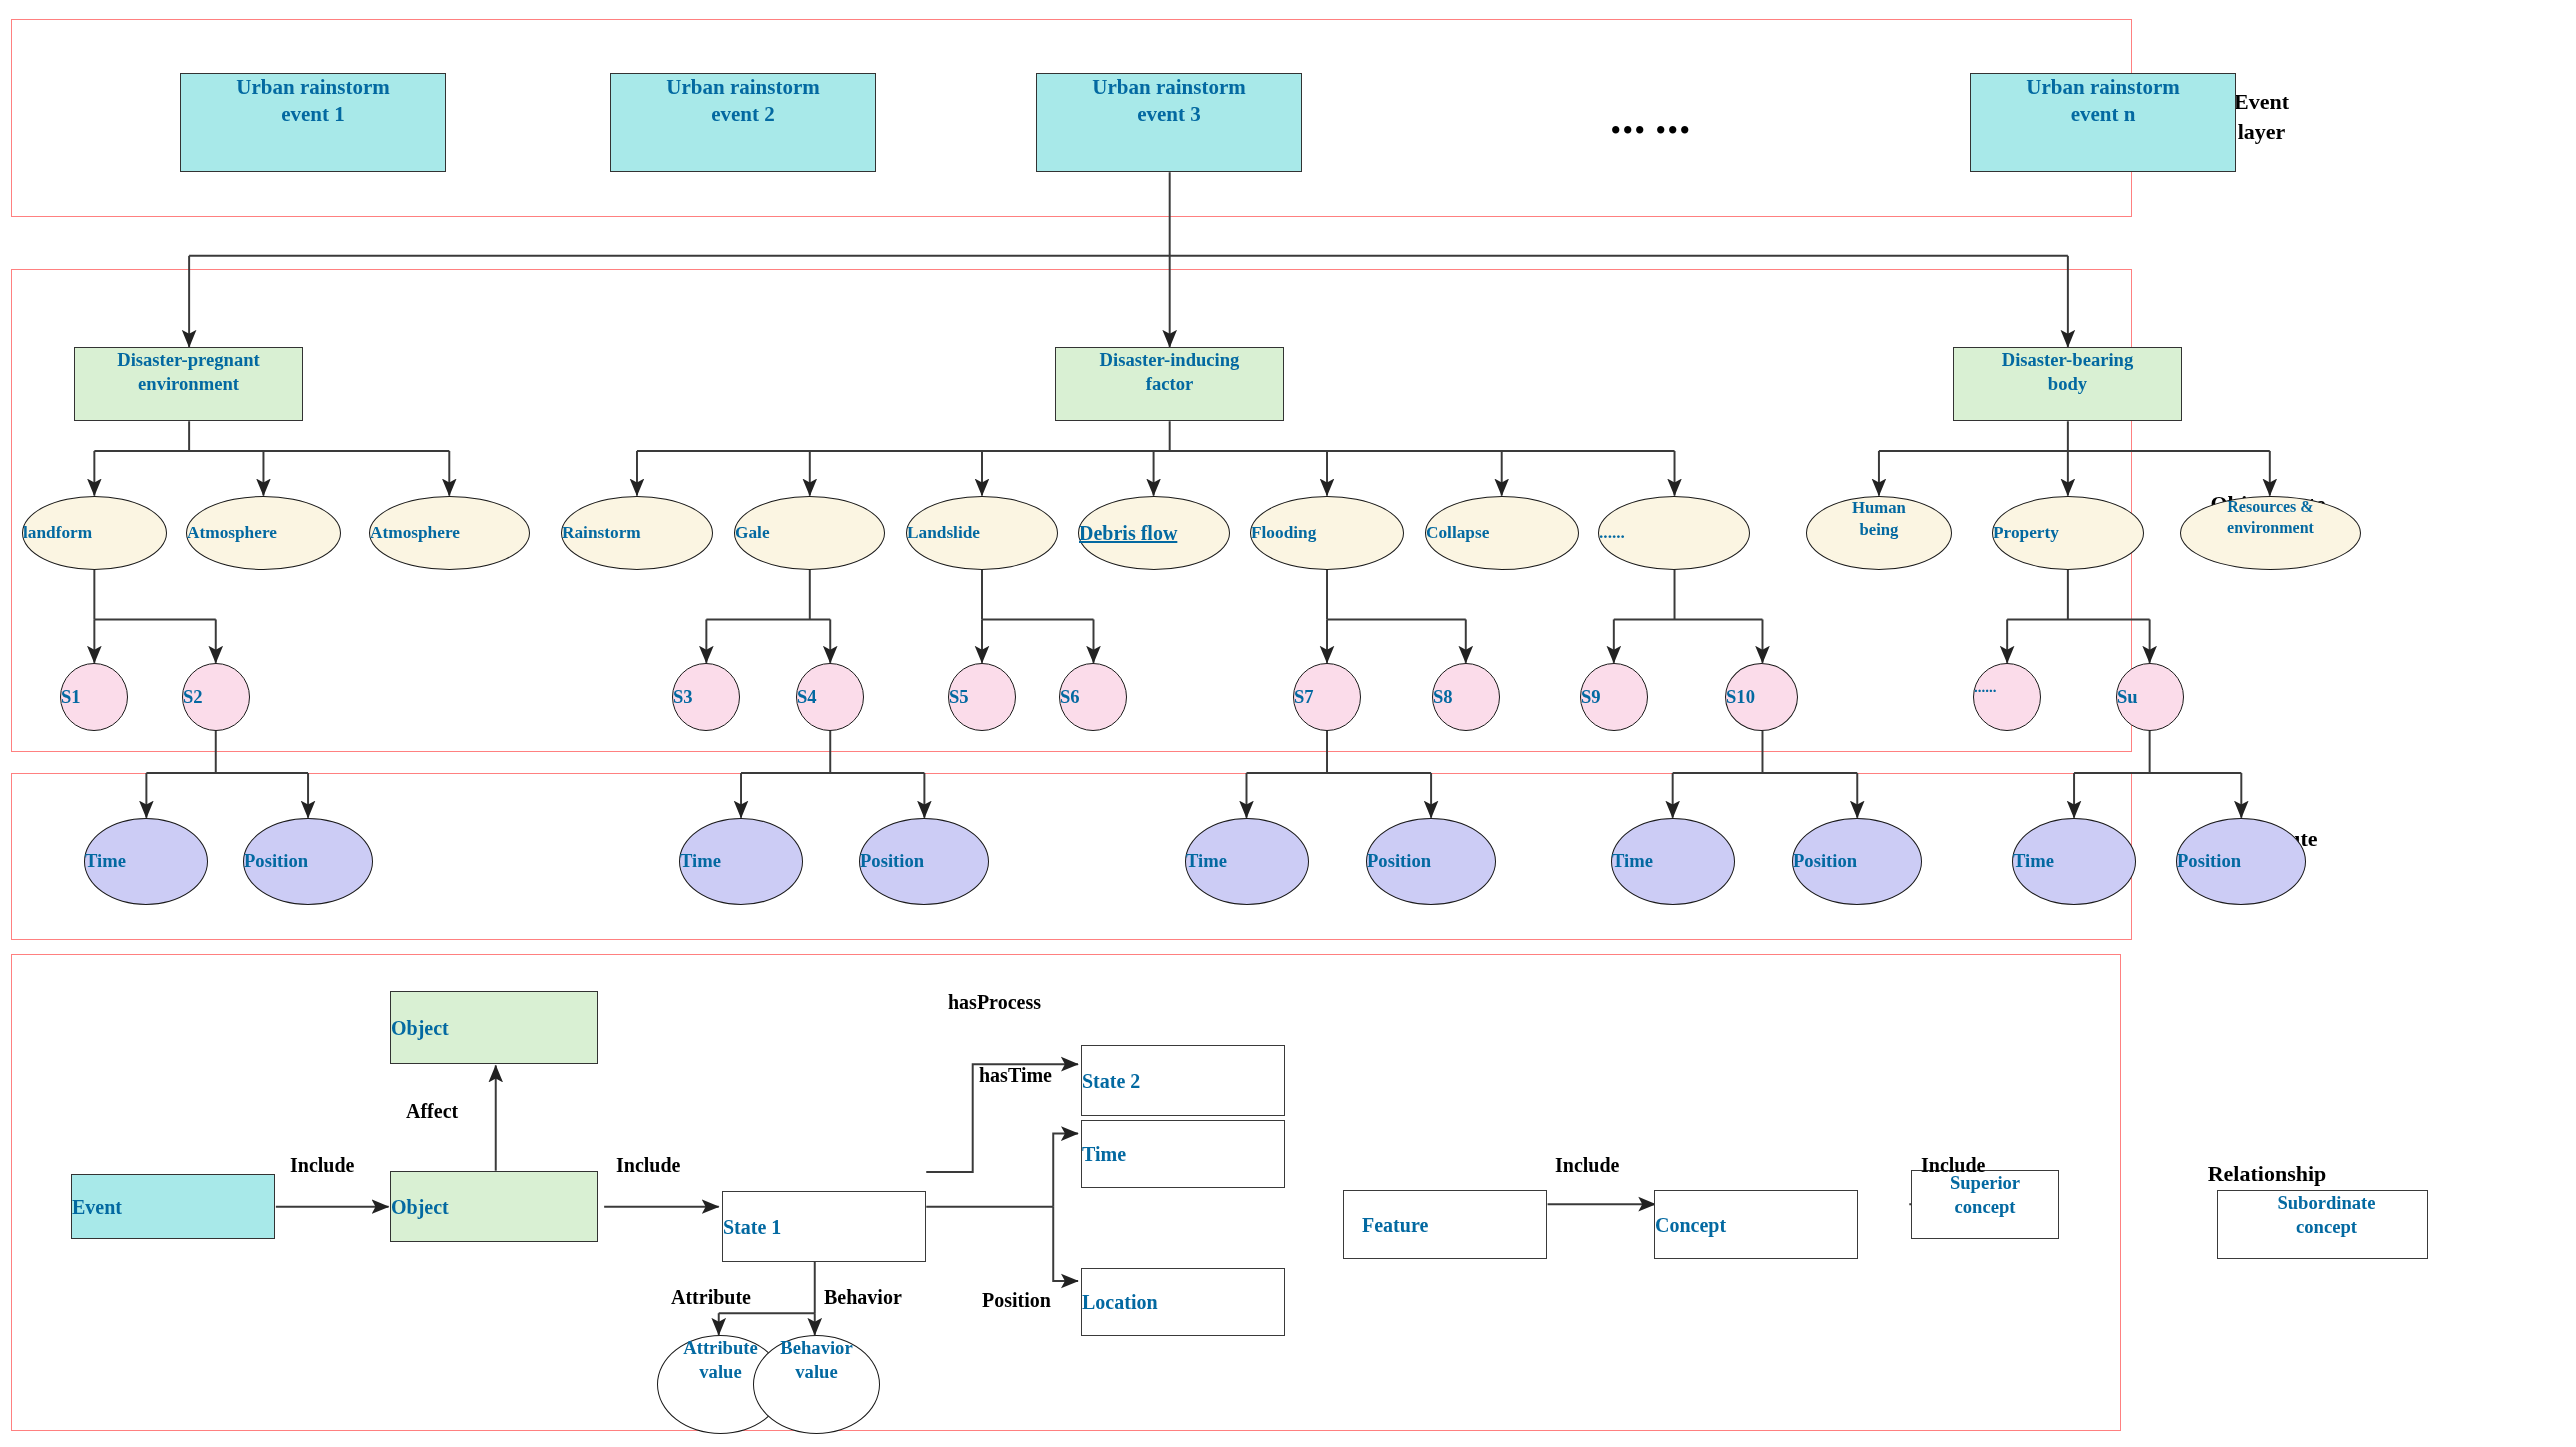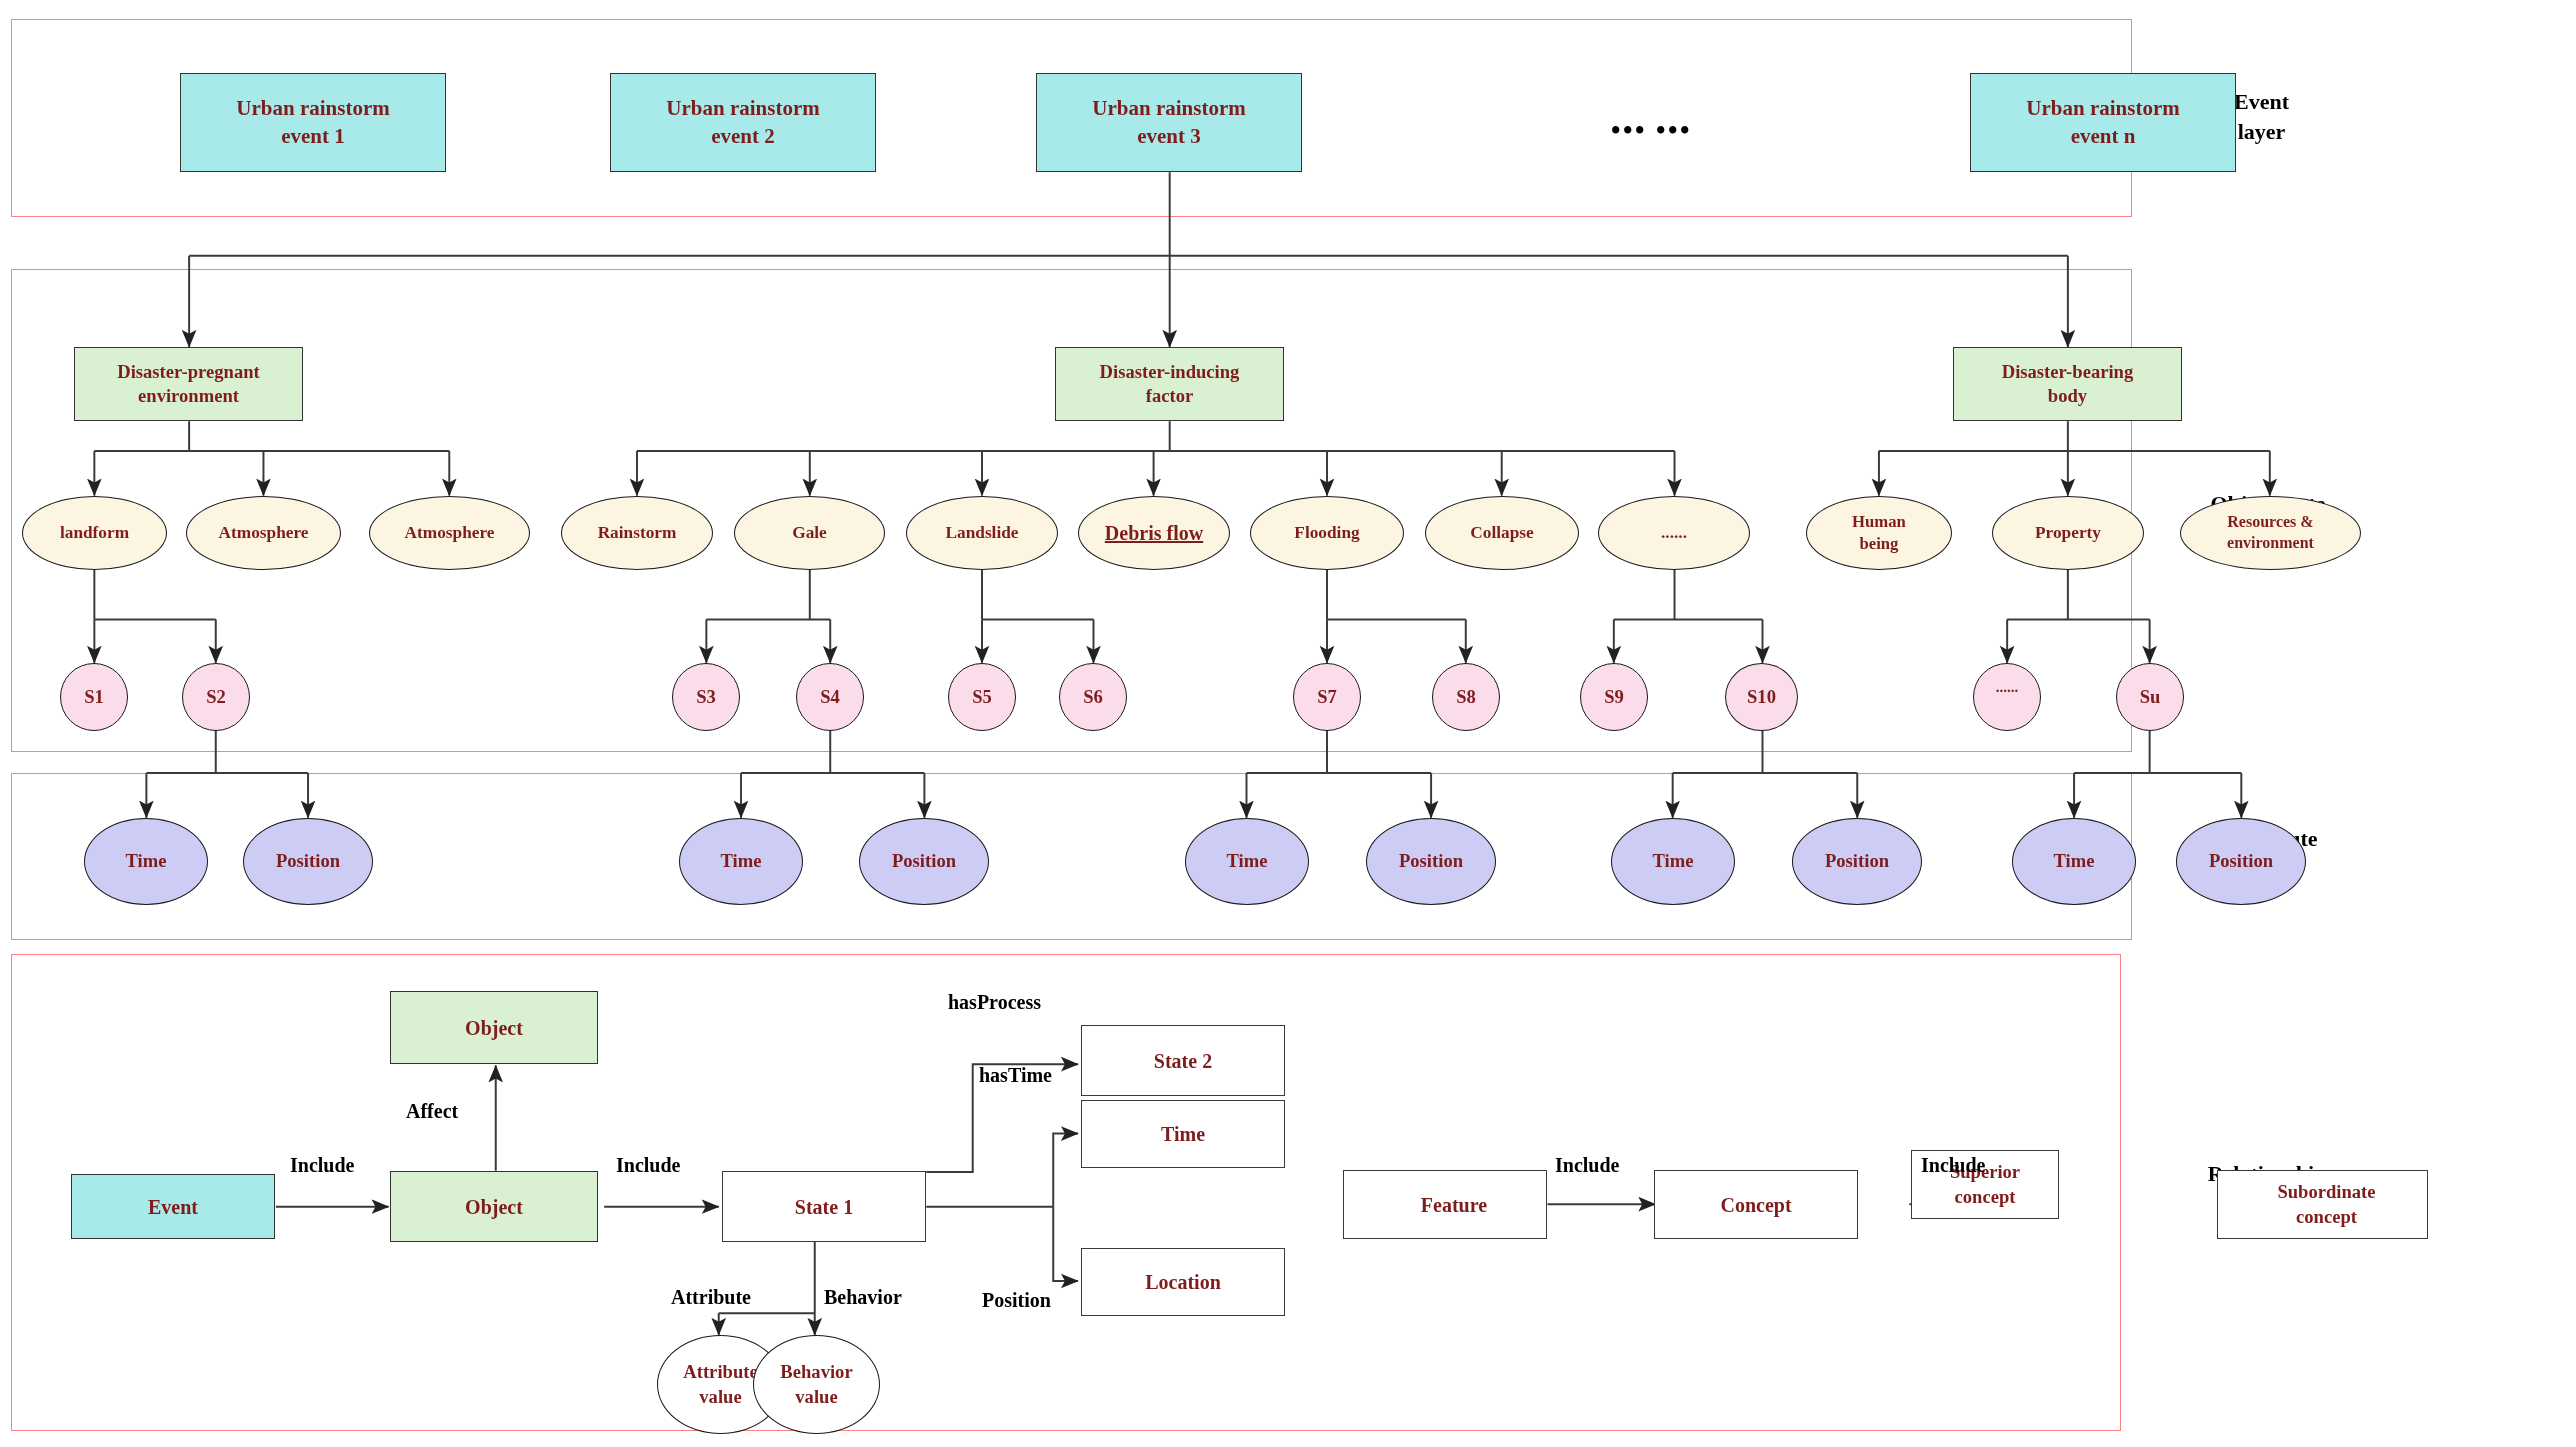"Urban rainstorm" .node { color: #7f1d1d -> #0369a1; justify-content: center -> none }
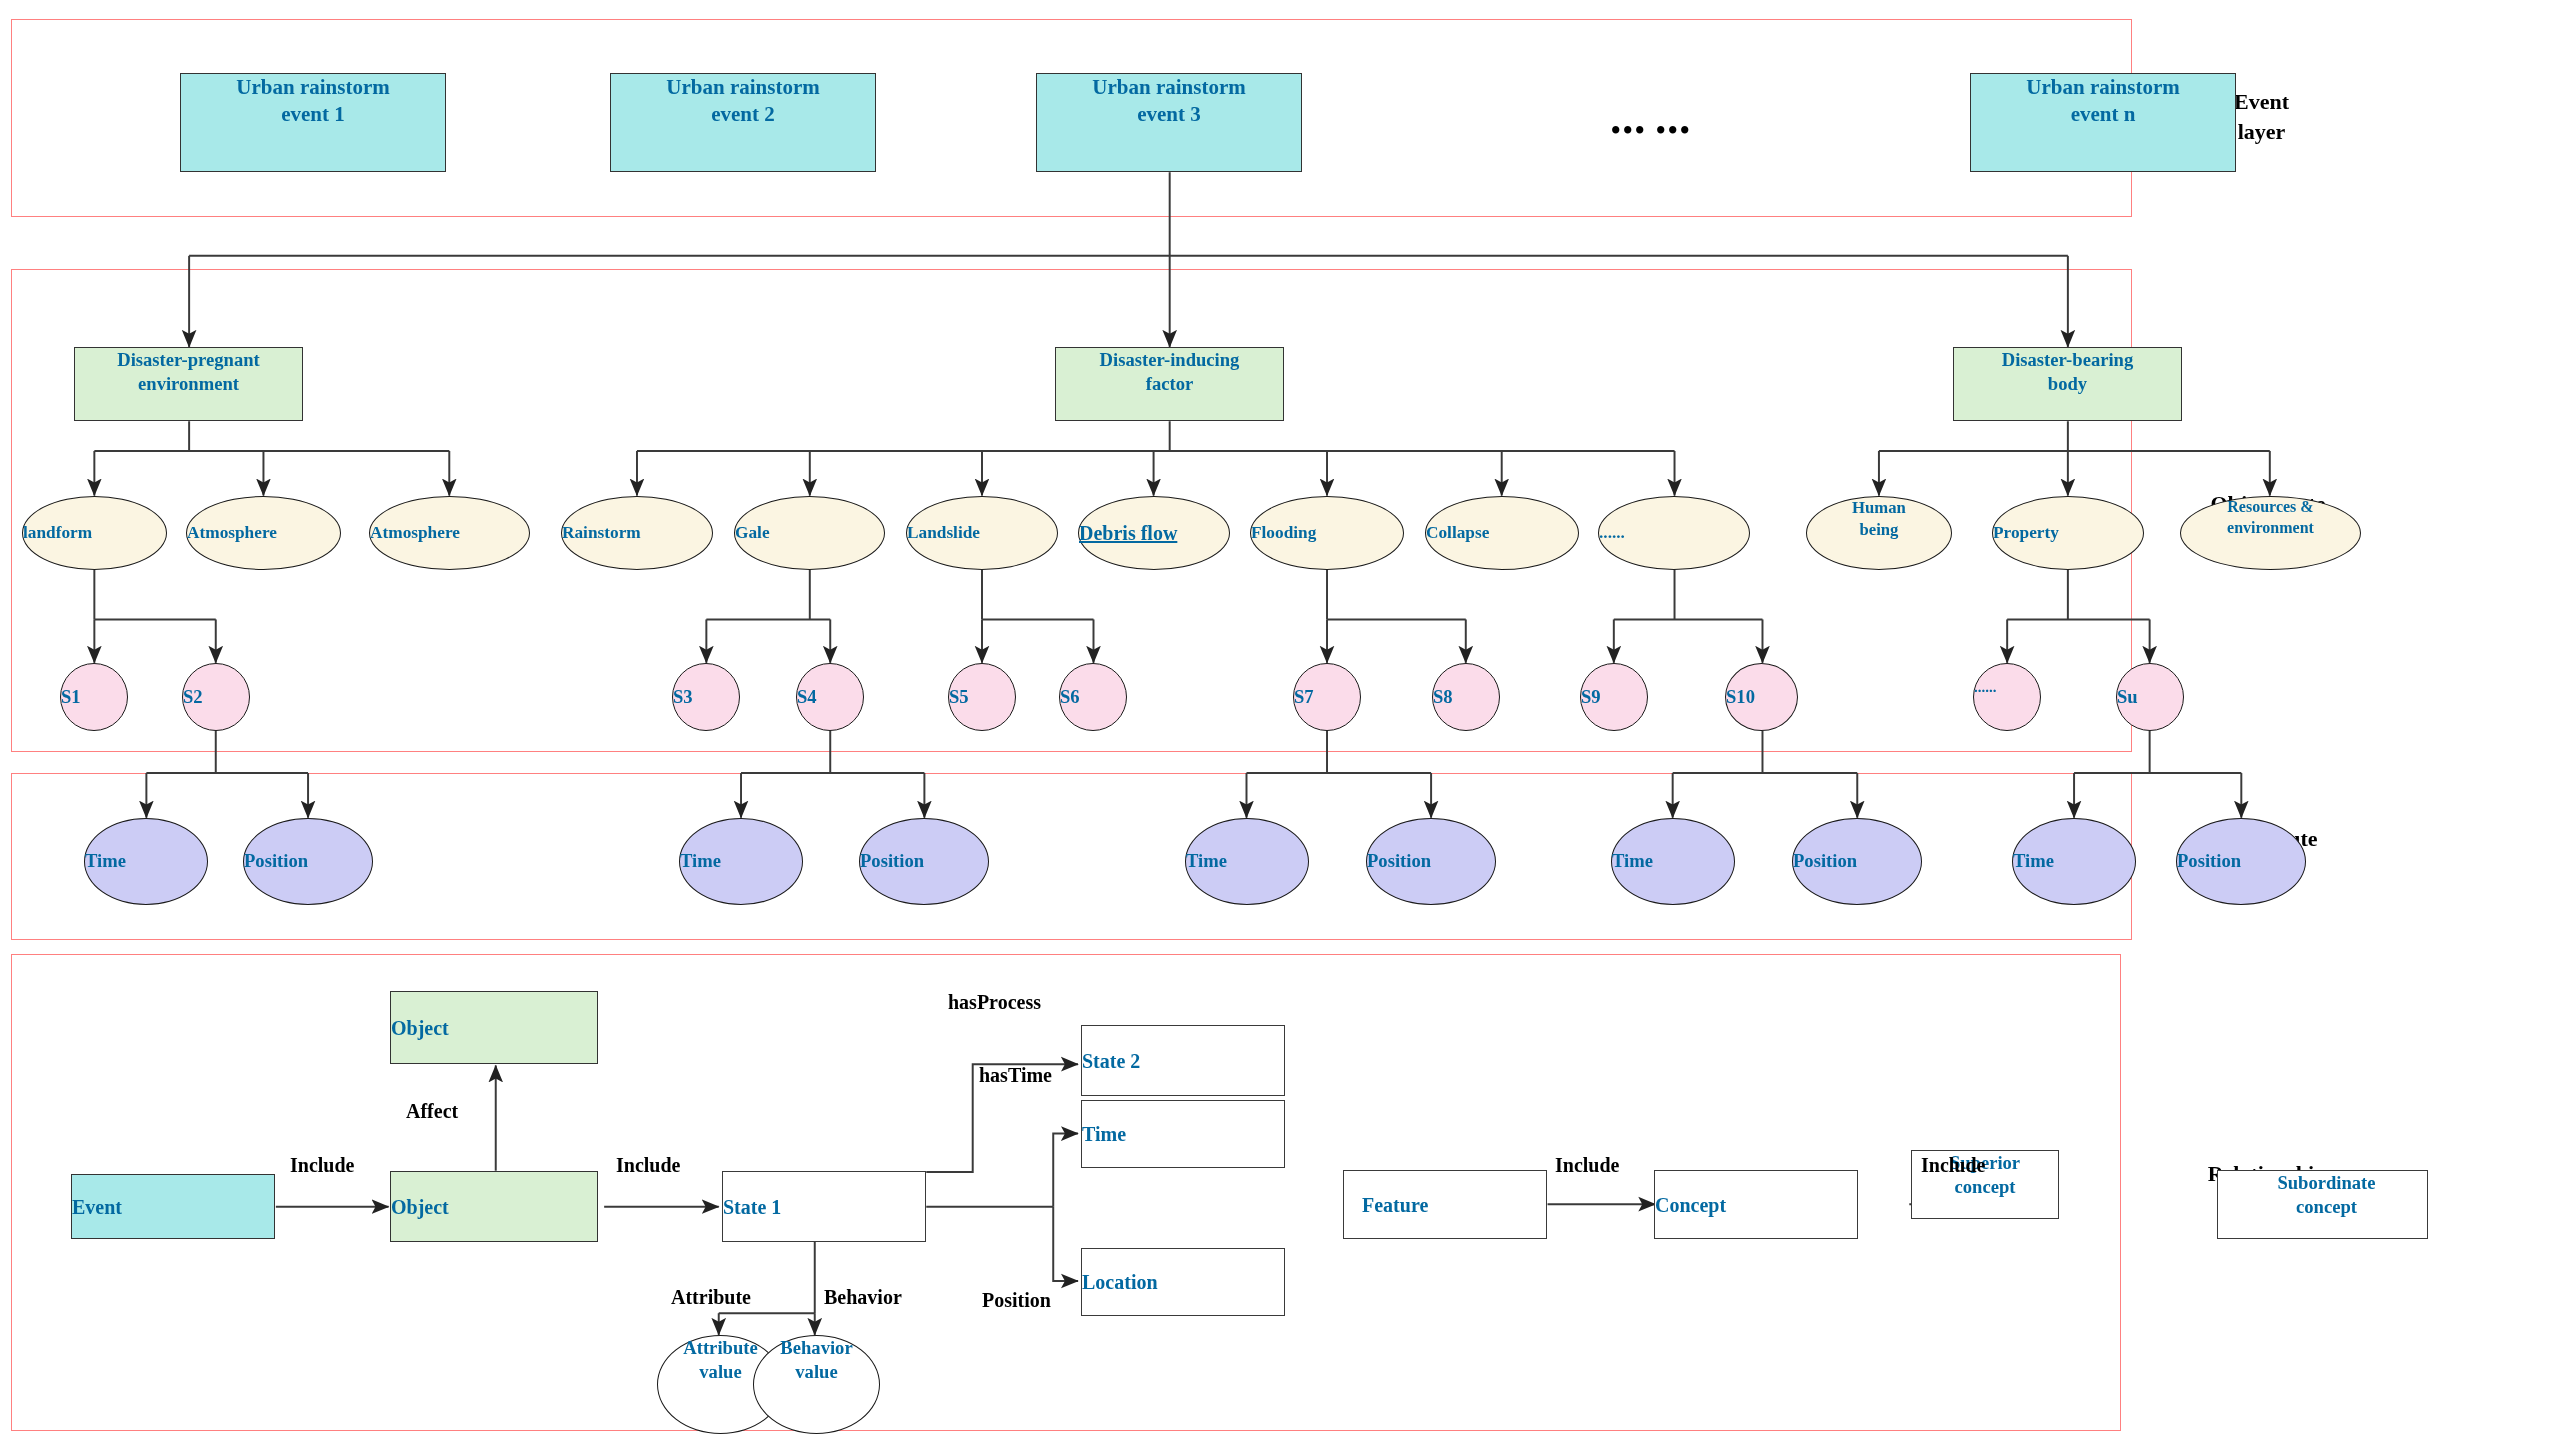"State 2" .plain { margin-top: none -> 20px }
